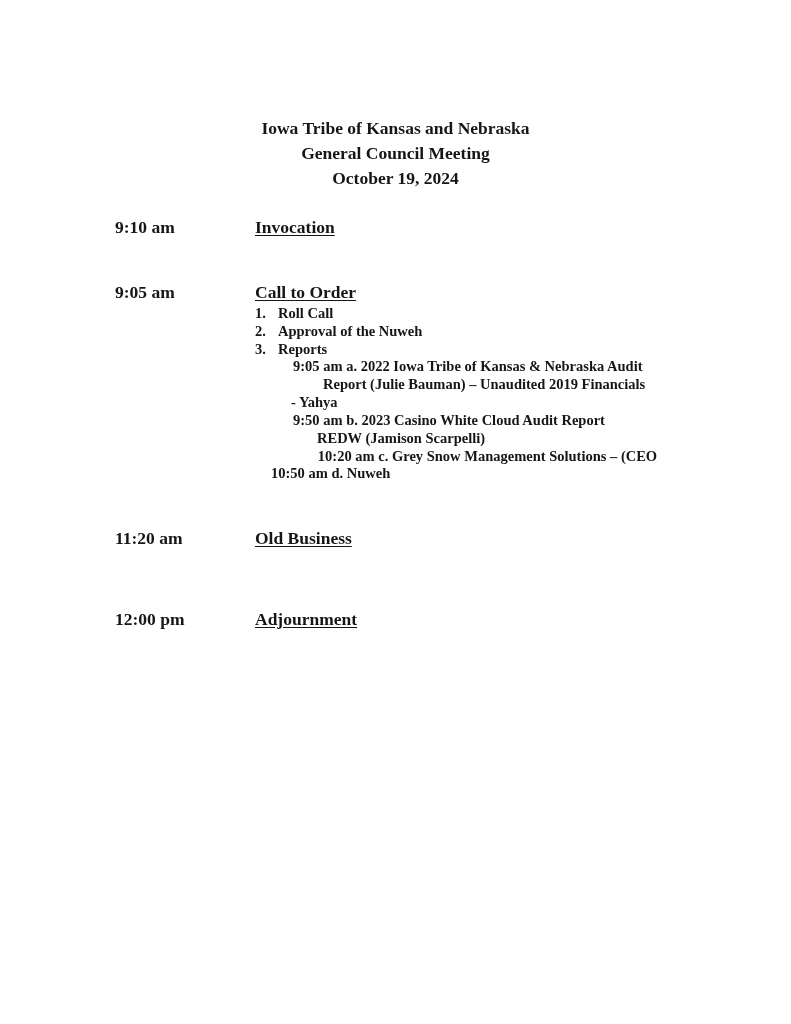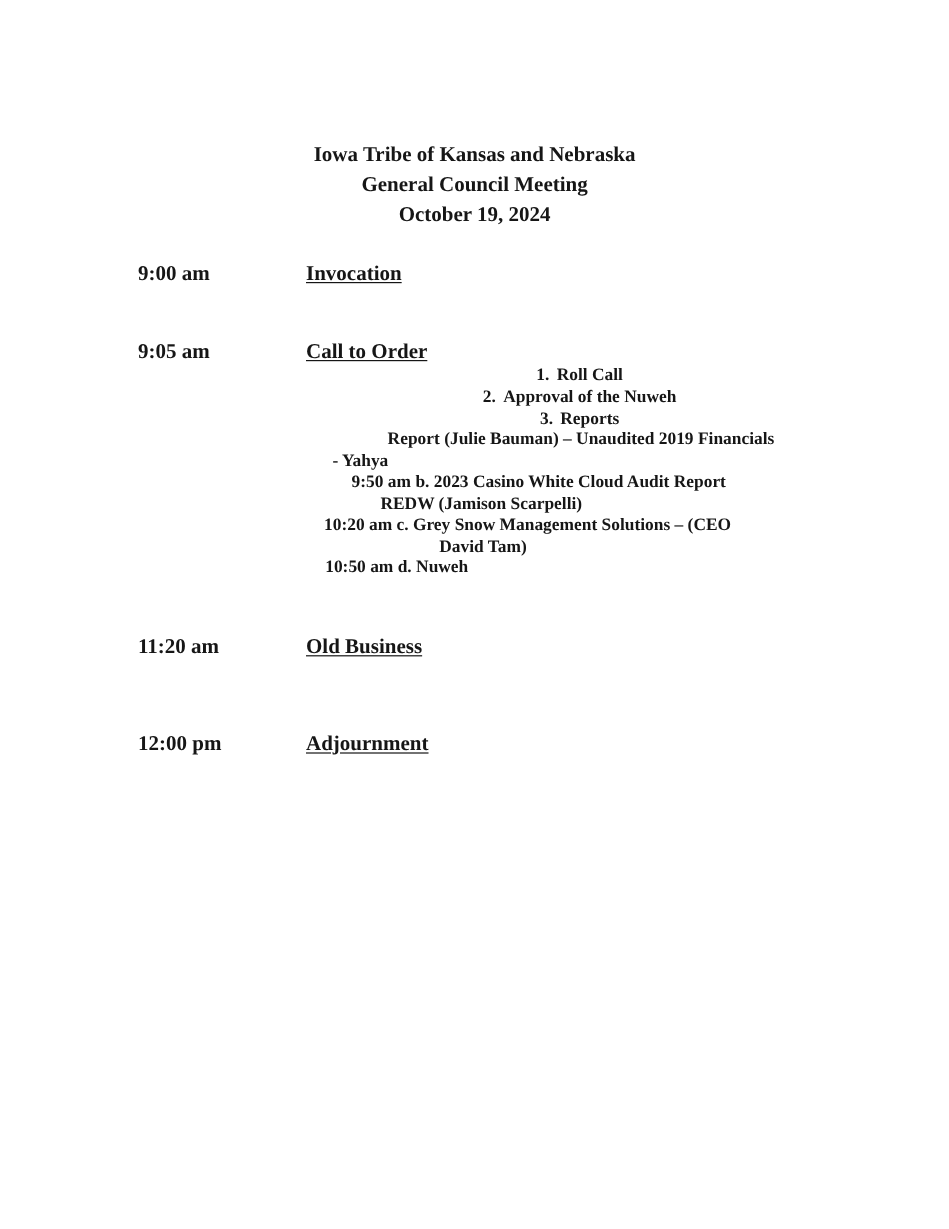"9:00 am" span.time { text: 9:00 -> 9:10 }
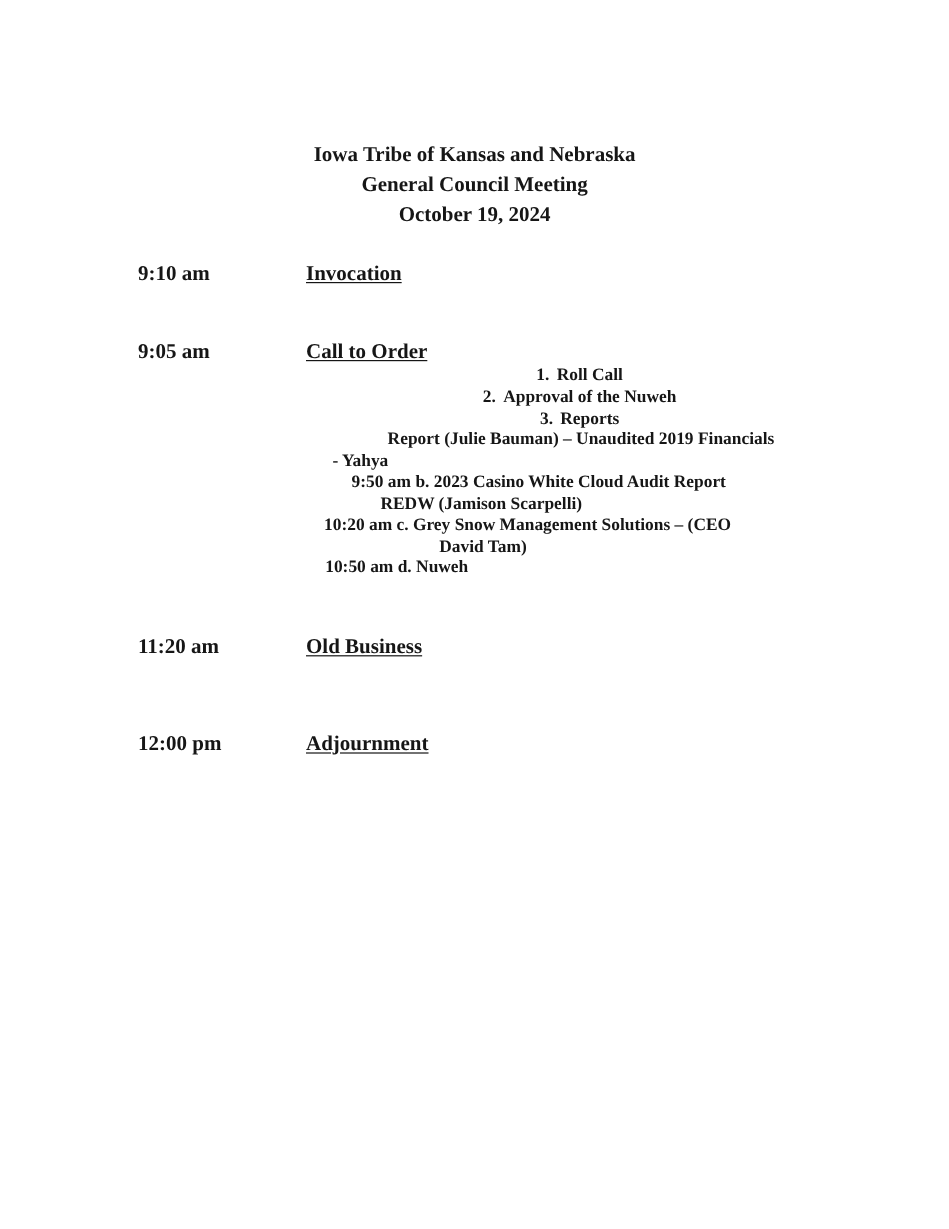"1. Roll Call" .list-item { text-align: center -> none }
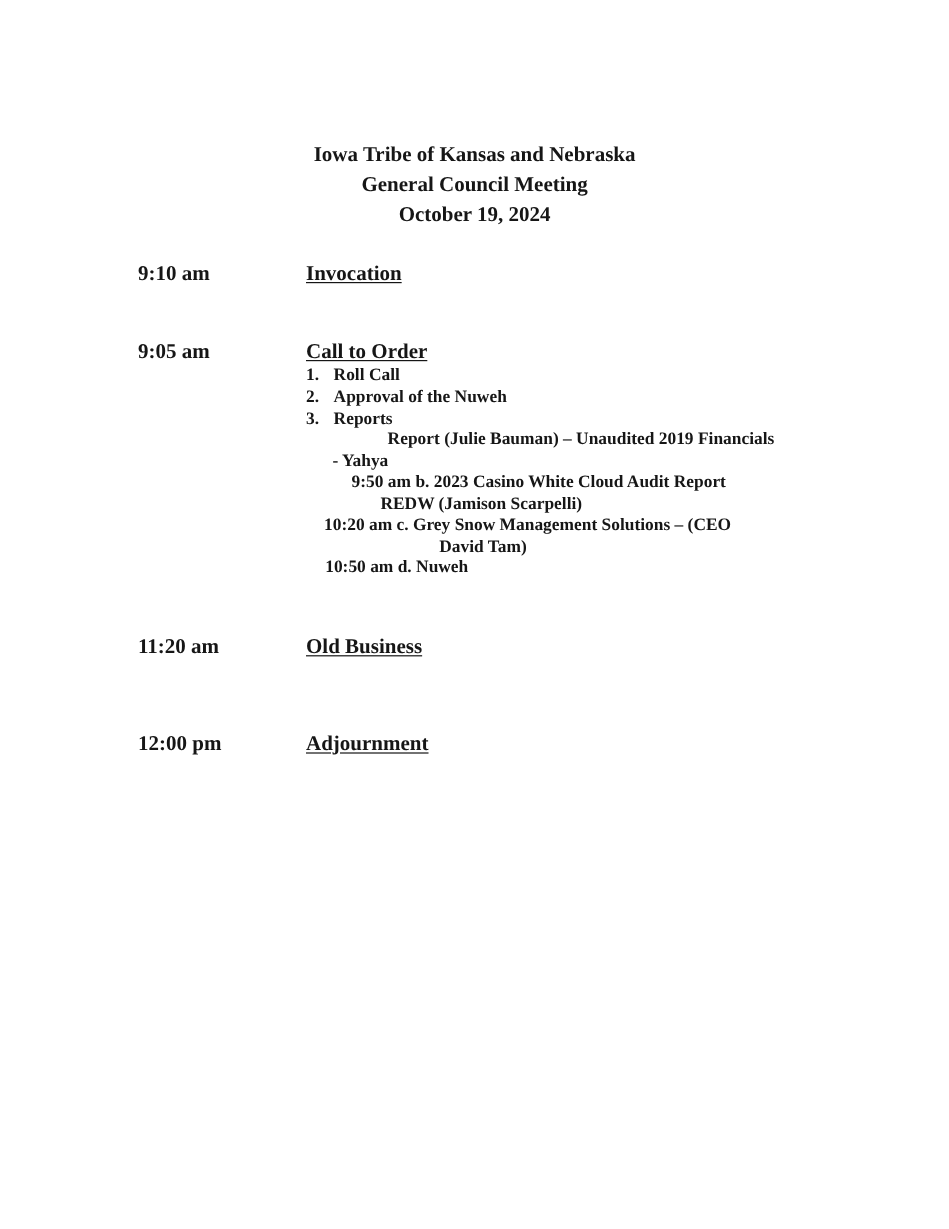"9:05 am a. 2022 Iowa" div.sub-line { html: none -> <div>9:05 am a. 2022 Iowa Tribe of Kansas &amp; Nebraska Audit</div> }
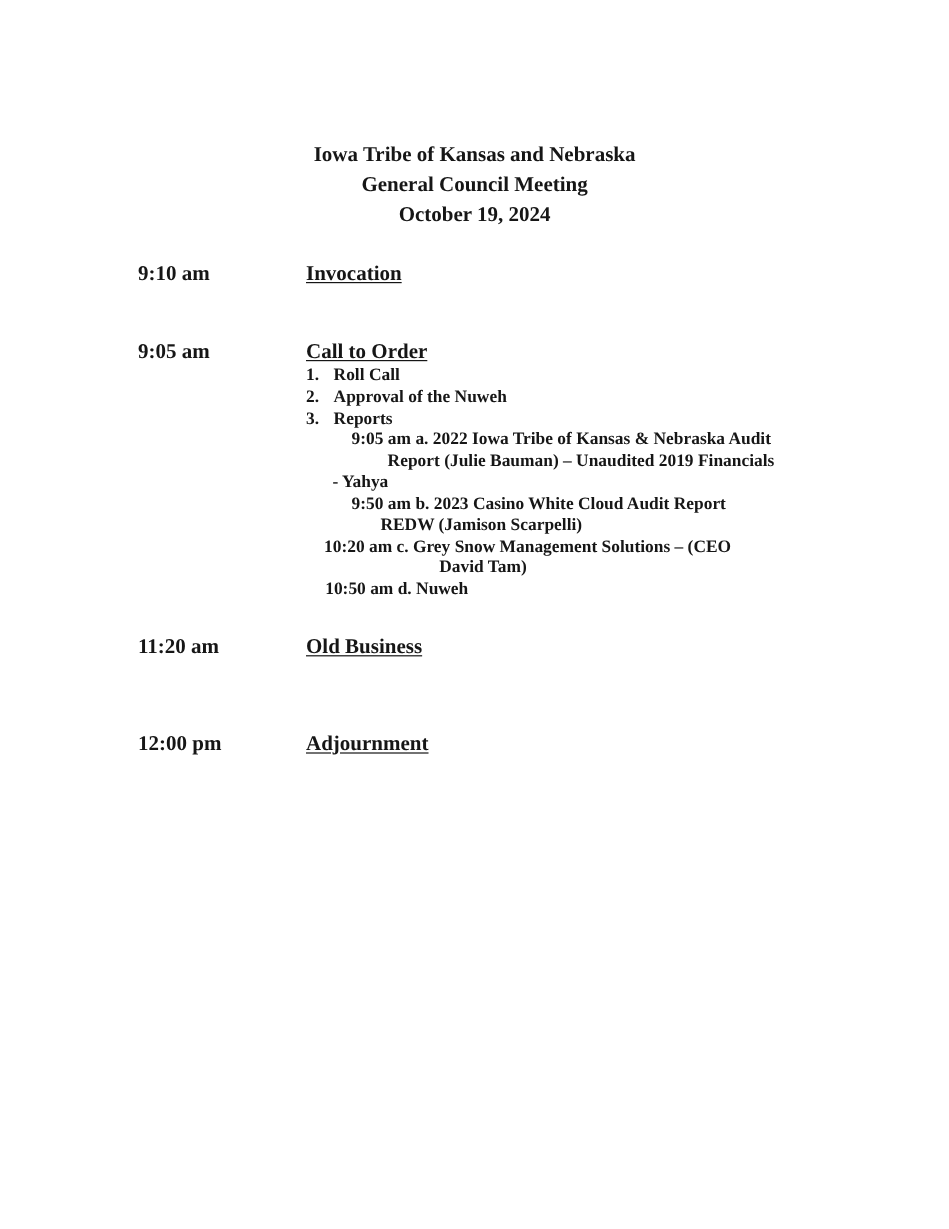"- Yahya" .ind-a3 { margin-left: 22px -> 36px }
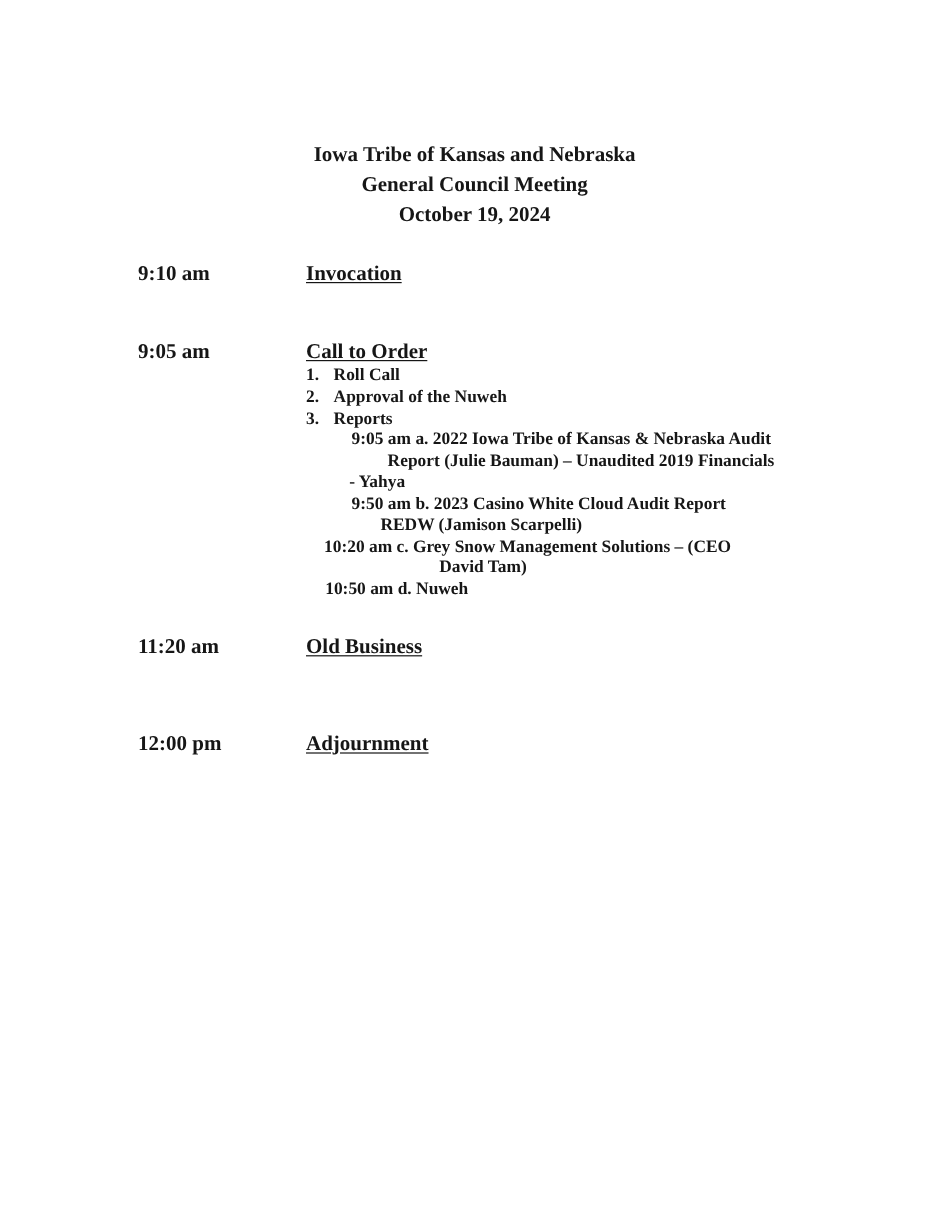"10:20 am c. Grey Snow" .ind-c1 { text-align: none -> center }
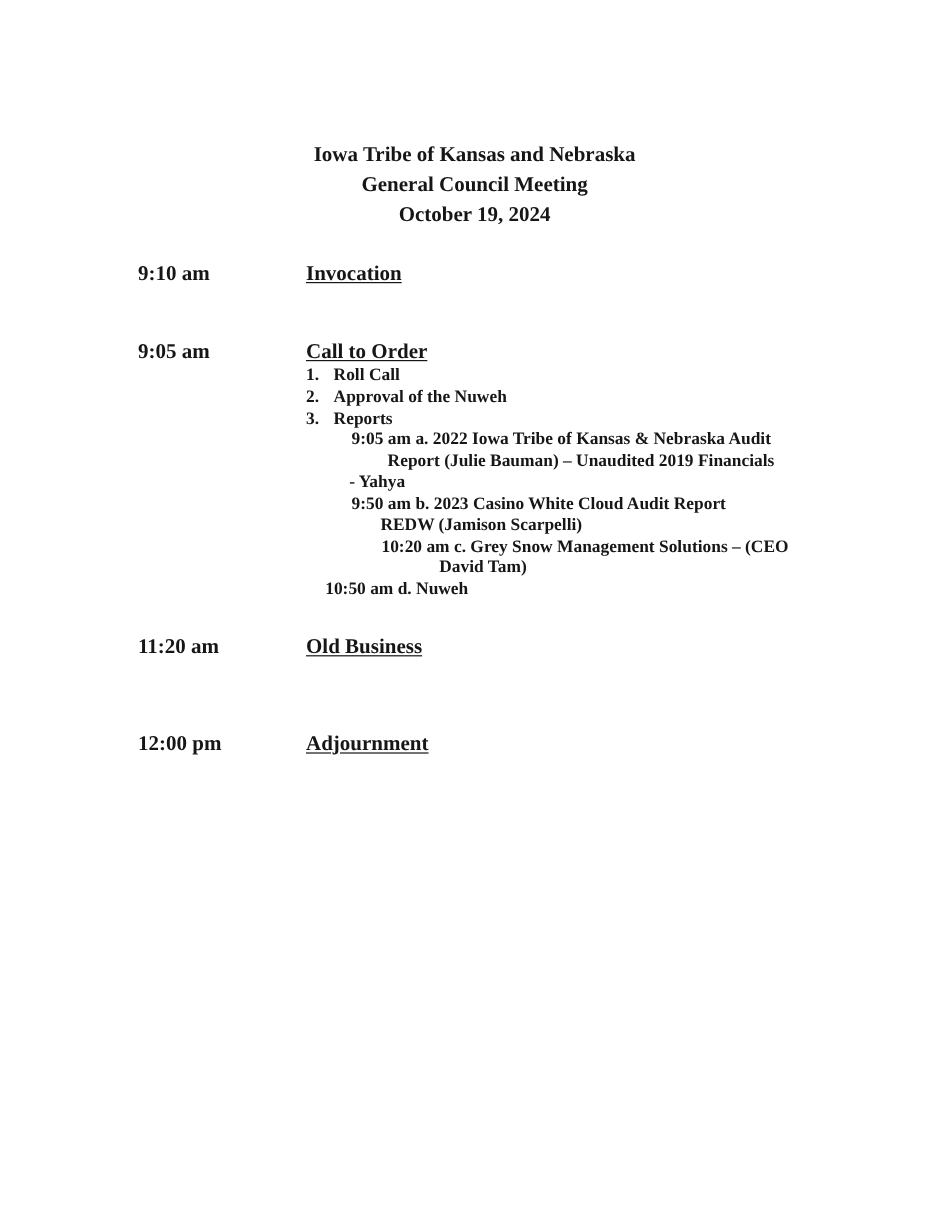"David Tam)" div.sub-line { html: <div>David Tam)</div> -> none }
